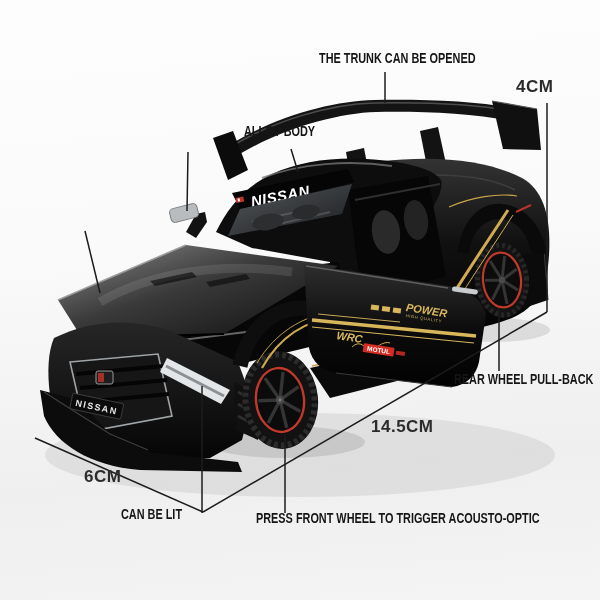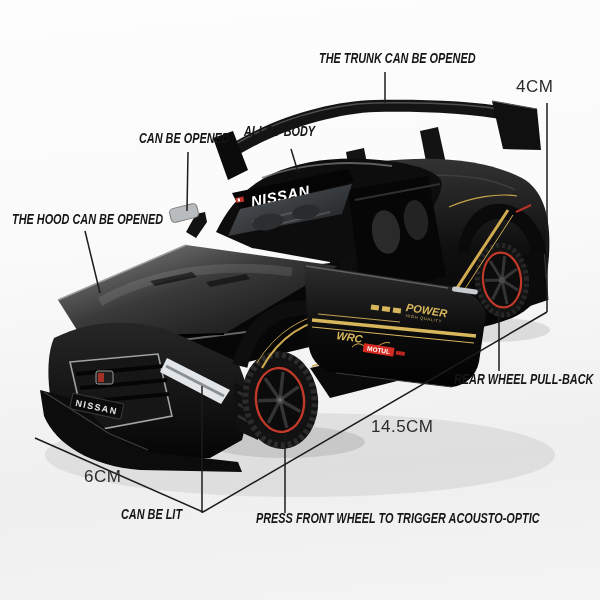"THE TRUNK CAN BE OPENED" .callout { font-style: italic -> none }
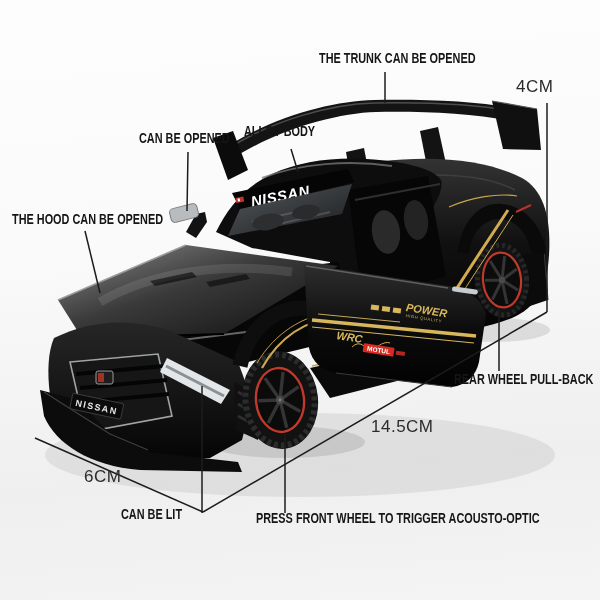"4CM" .dim { font-weight: 400 -> 700 }
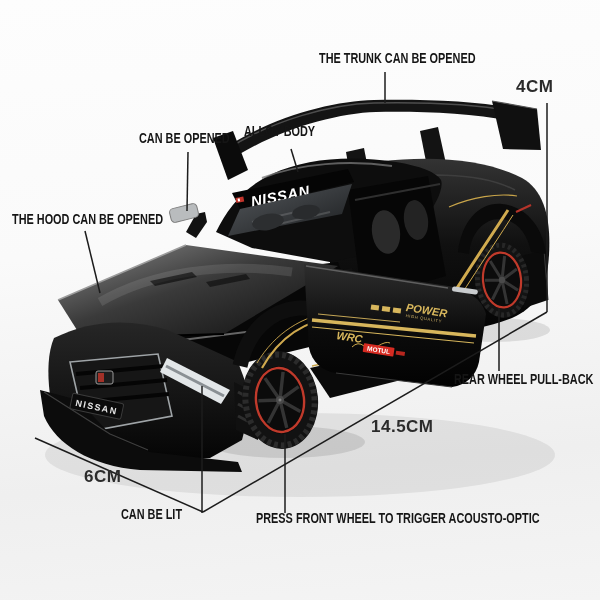"CAN BE OPENED" div.callout { html: <div><span>CAN BE OPENED</span></div> -> none }
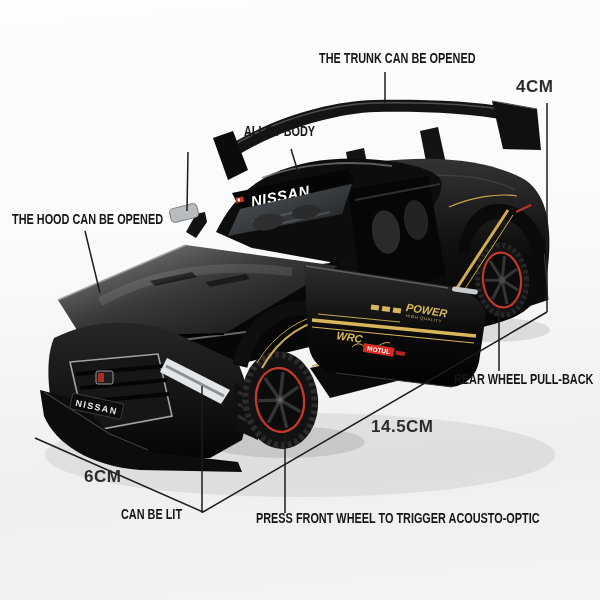"THE HOOD CAN BE OPENED" div.callout { html: <div><span>THE HOOD CAN BE OPENED</span></div> -> none }
